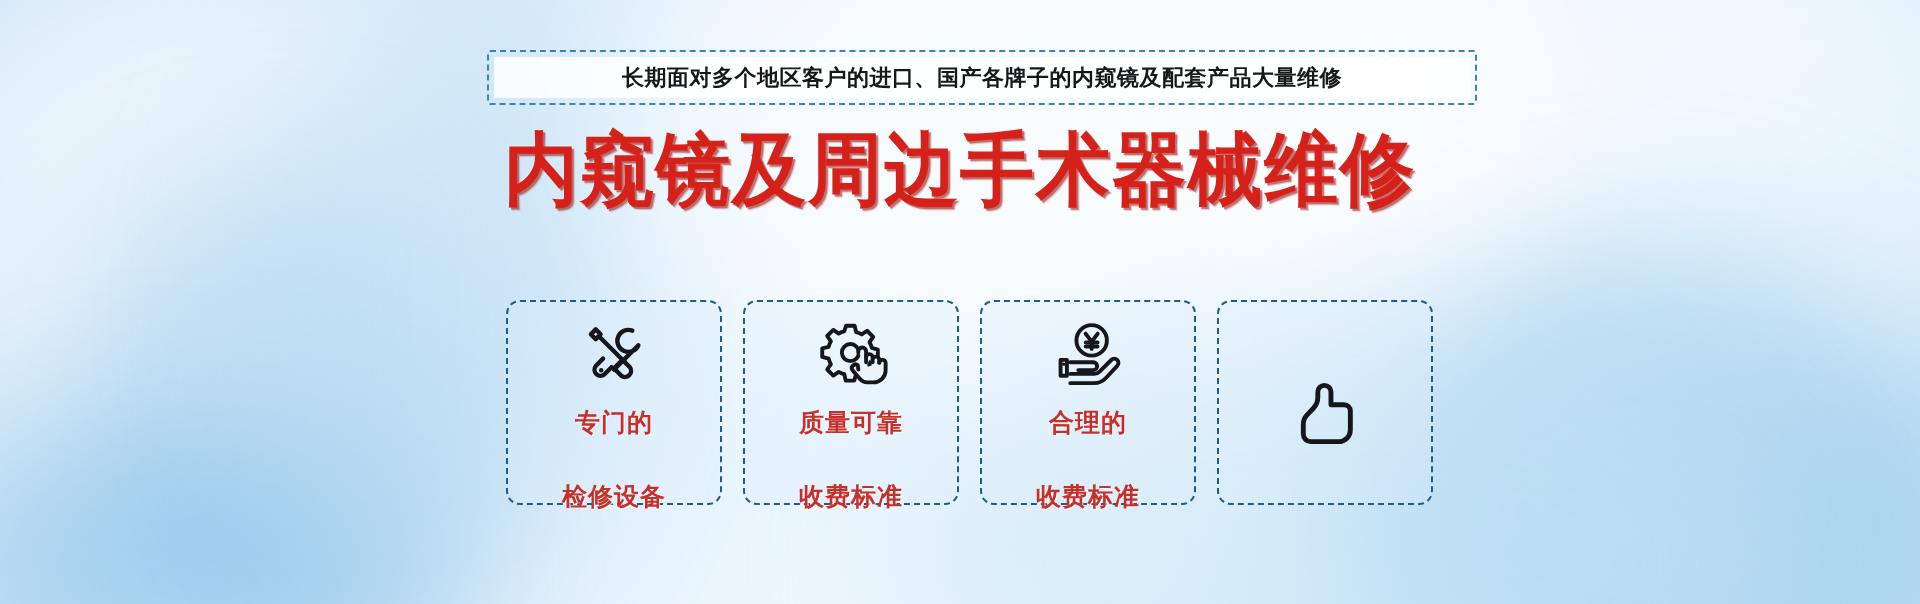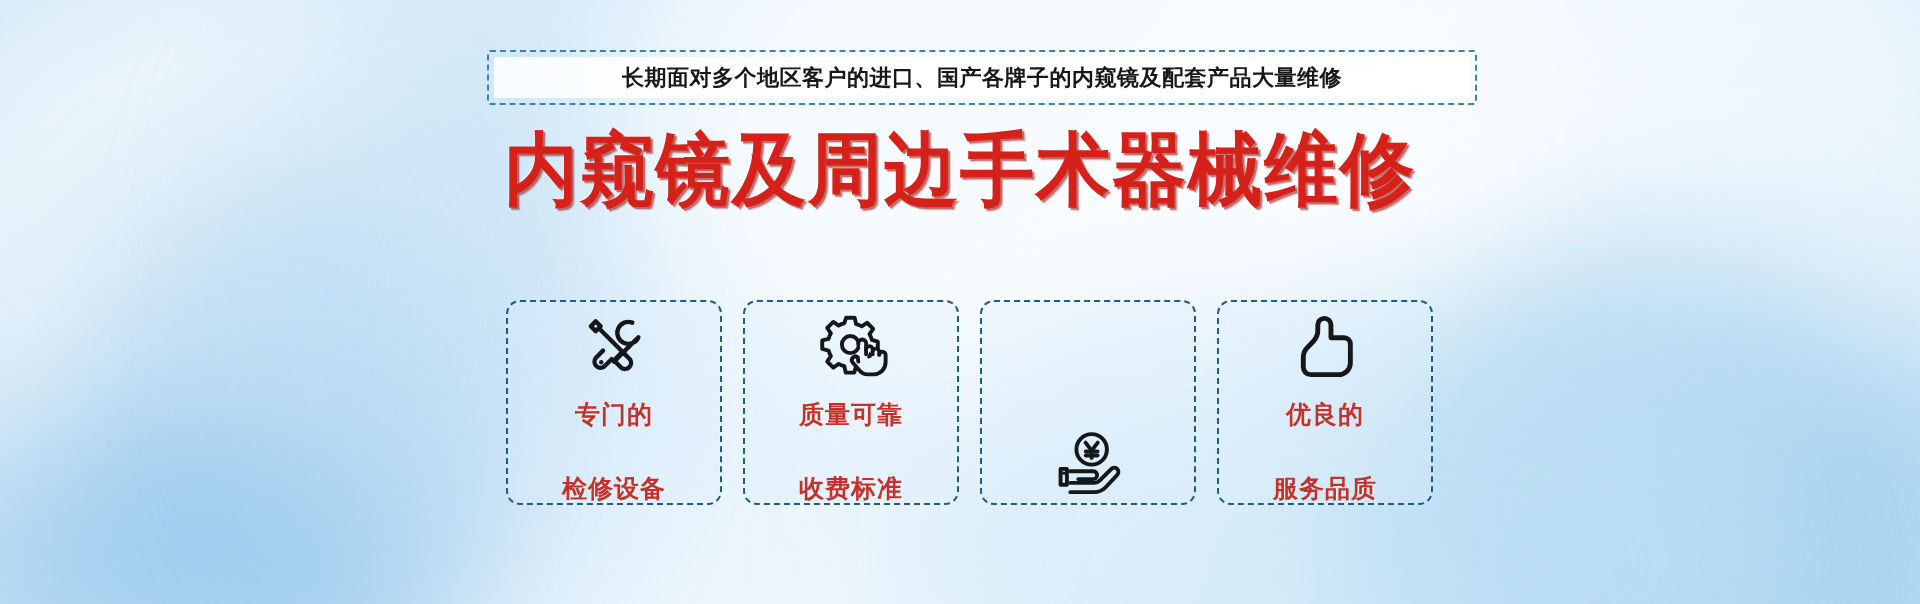"专门的" .card { justify-content: flex-end -> center }
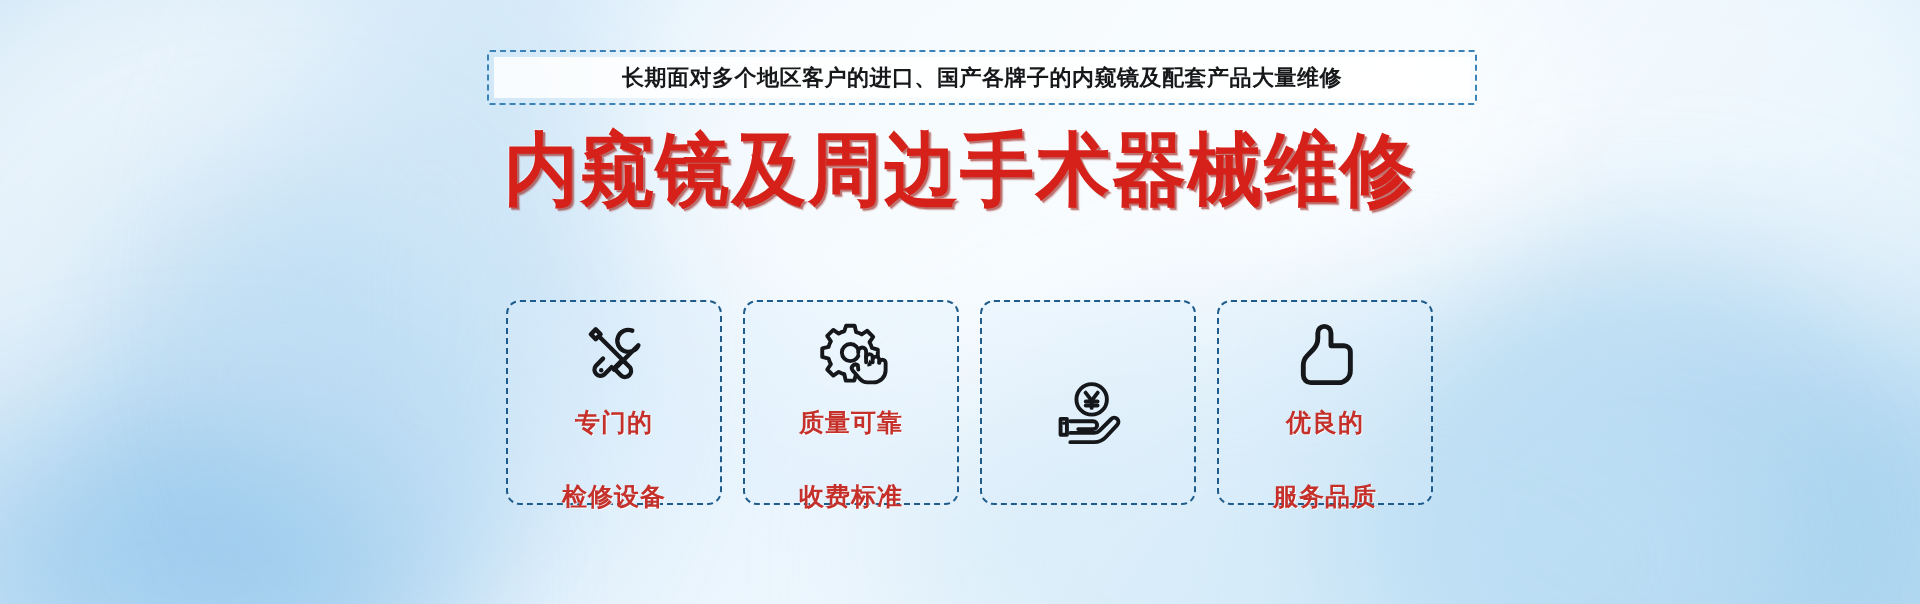"合理的" div.card-label { html: none -> <div> <span>合理的</span> <span>收费标准</span> </div> }
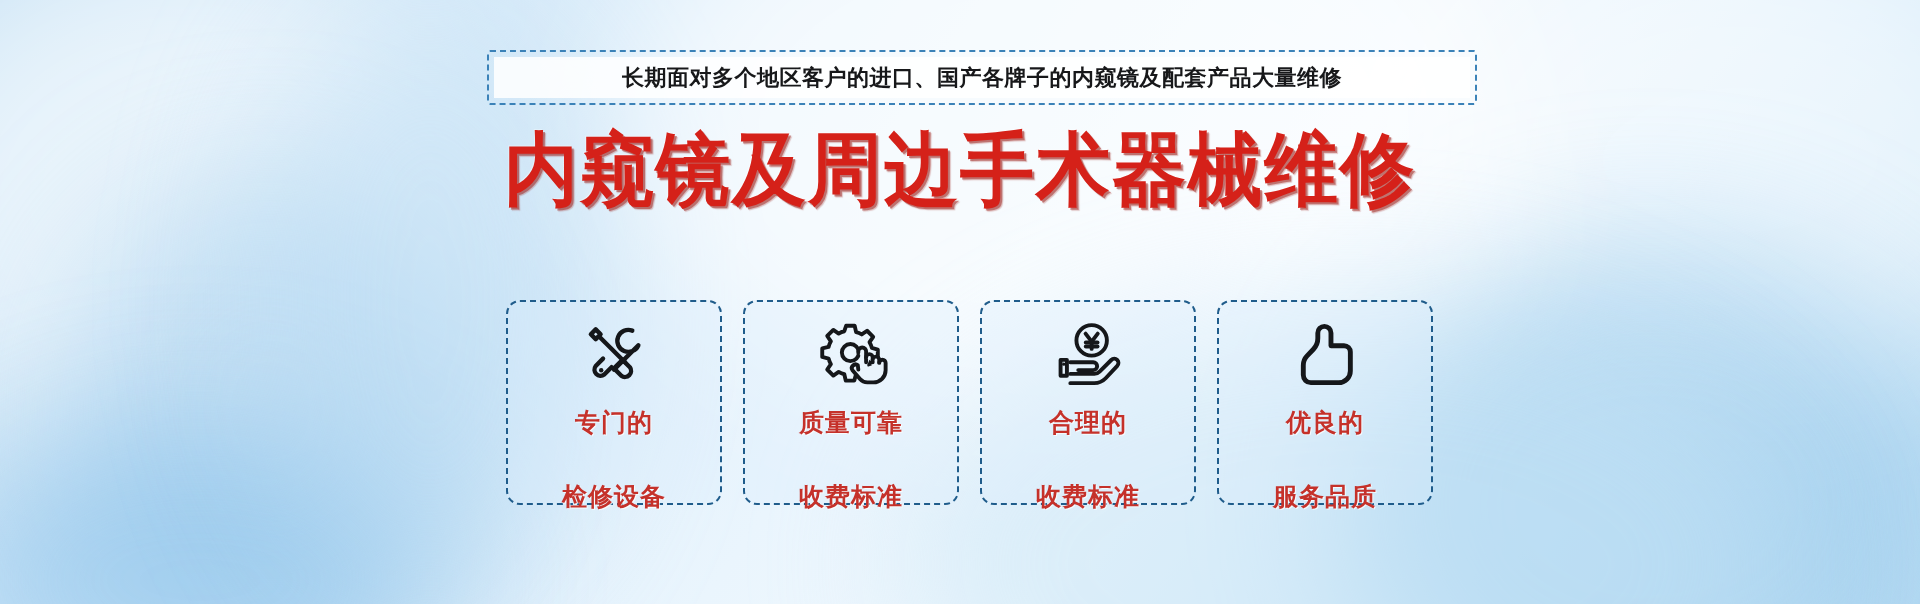"优良的" div.card-label { html: <div> <span>优良的</span> <span>服务品质</span> </div> -> none }
